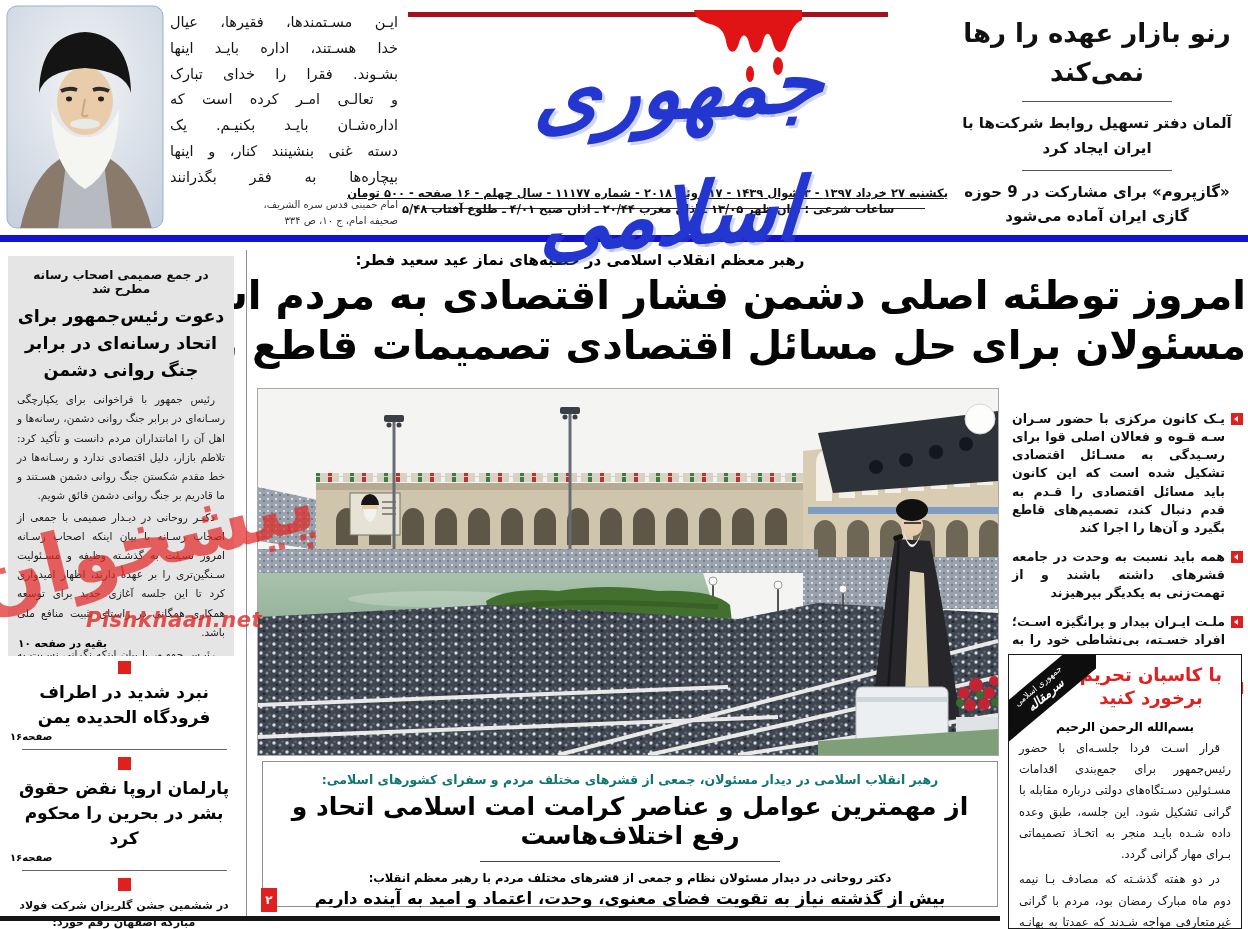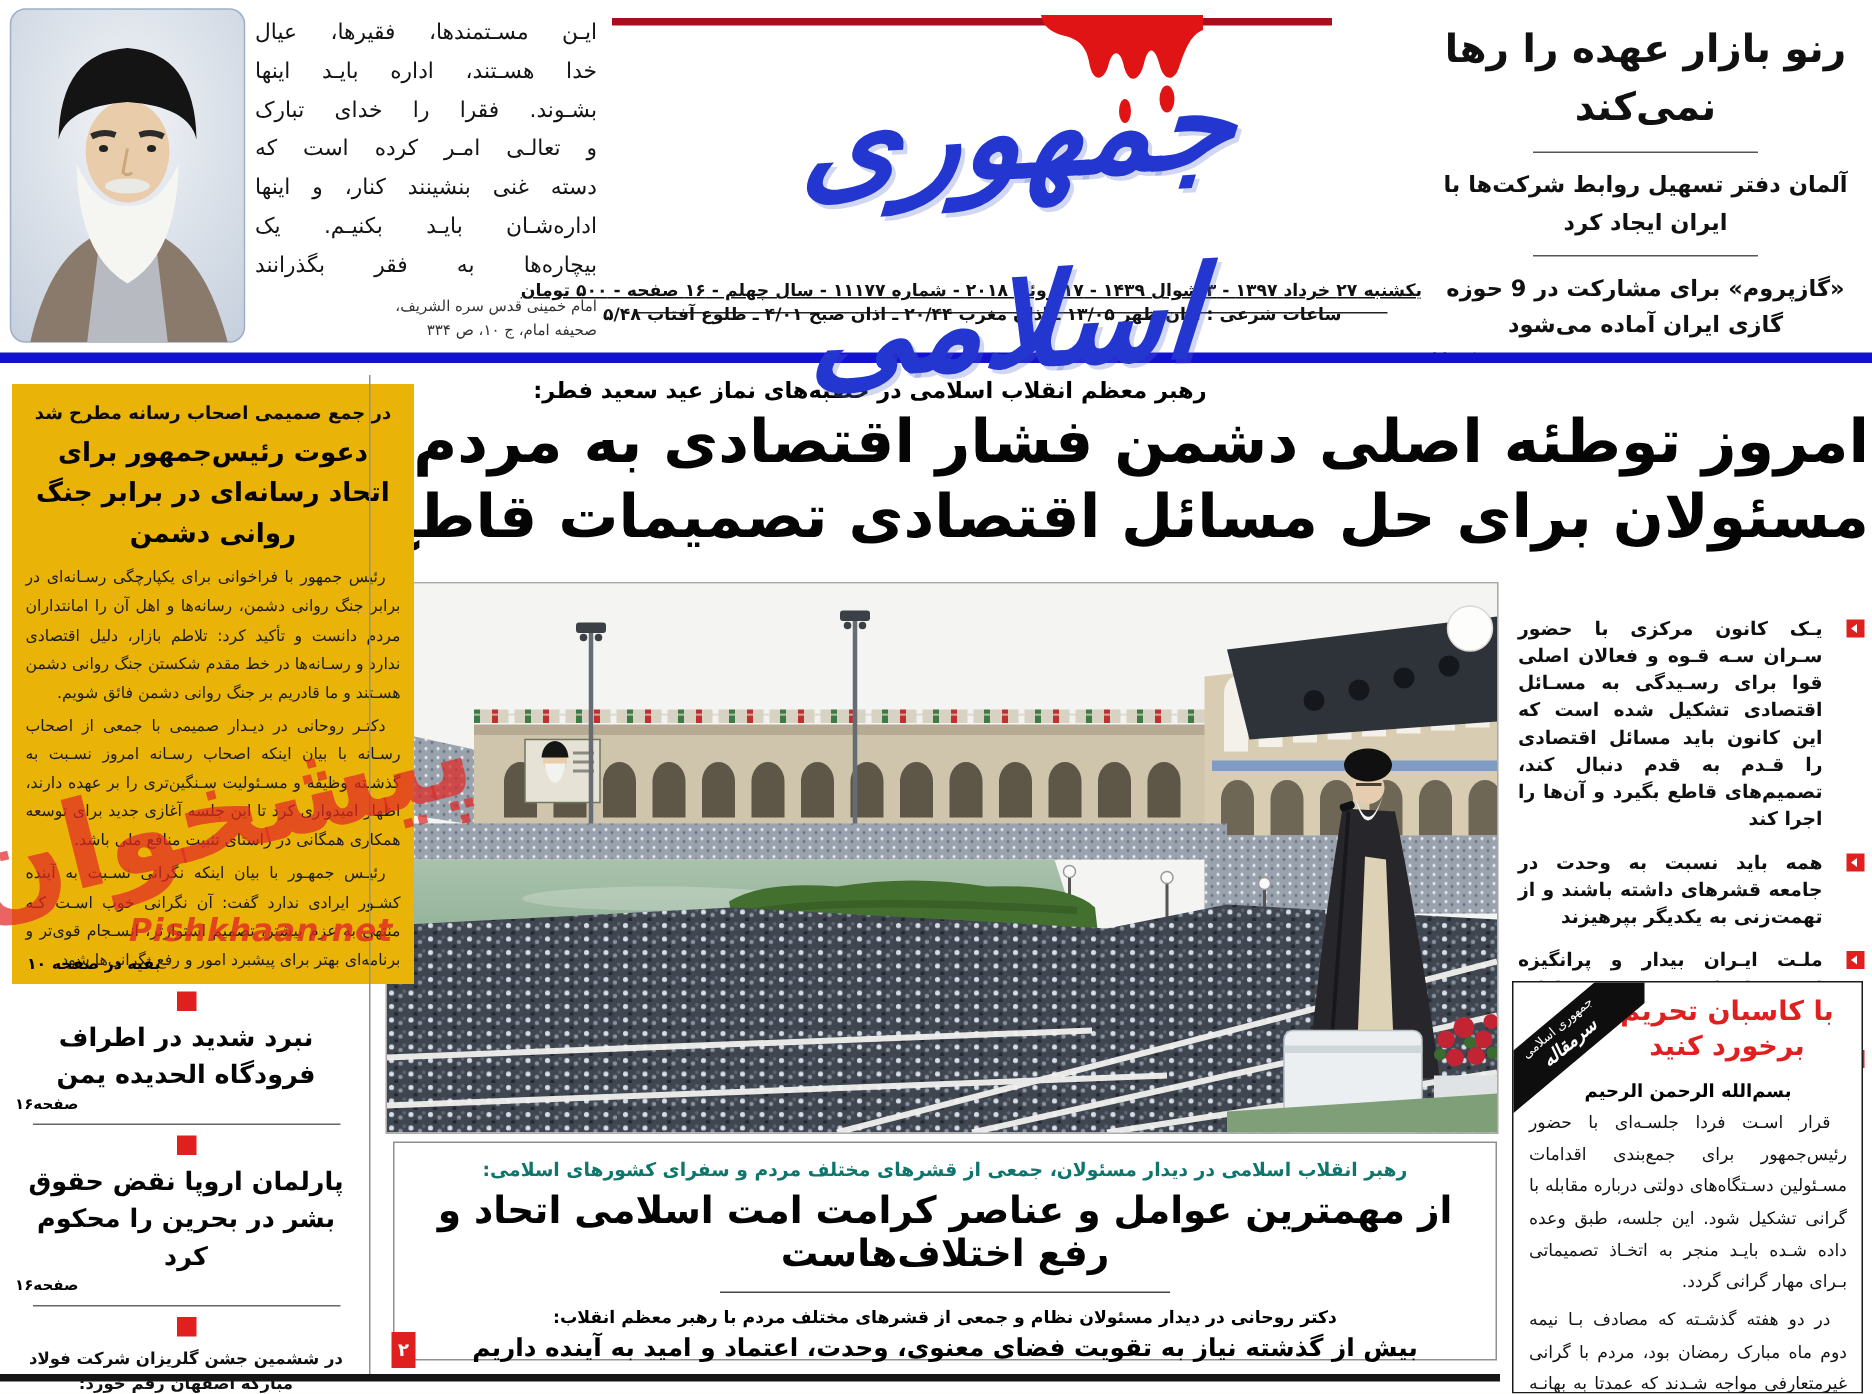"دسته غنی بنشینند کنار، و" div.quote-line { order: before "اداره‌شـان بایـد بکنیـم. یک" -> after "اداره‌شـان بایـد بکنیـم. یک" }
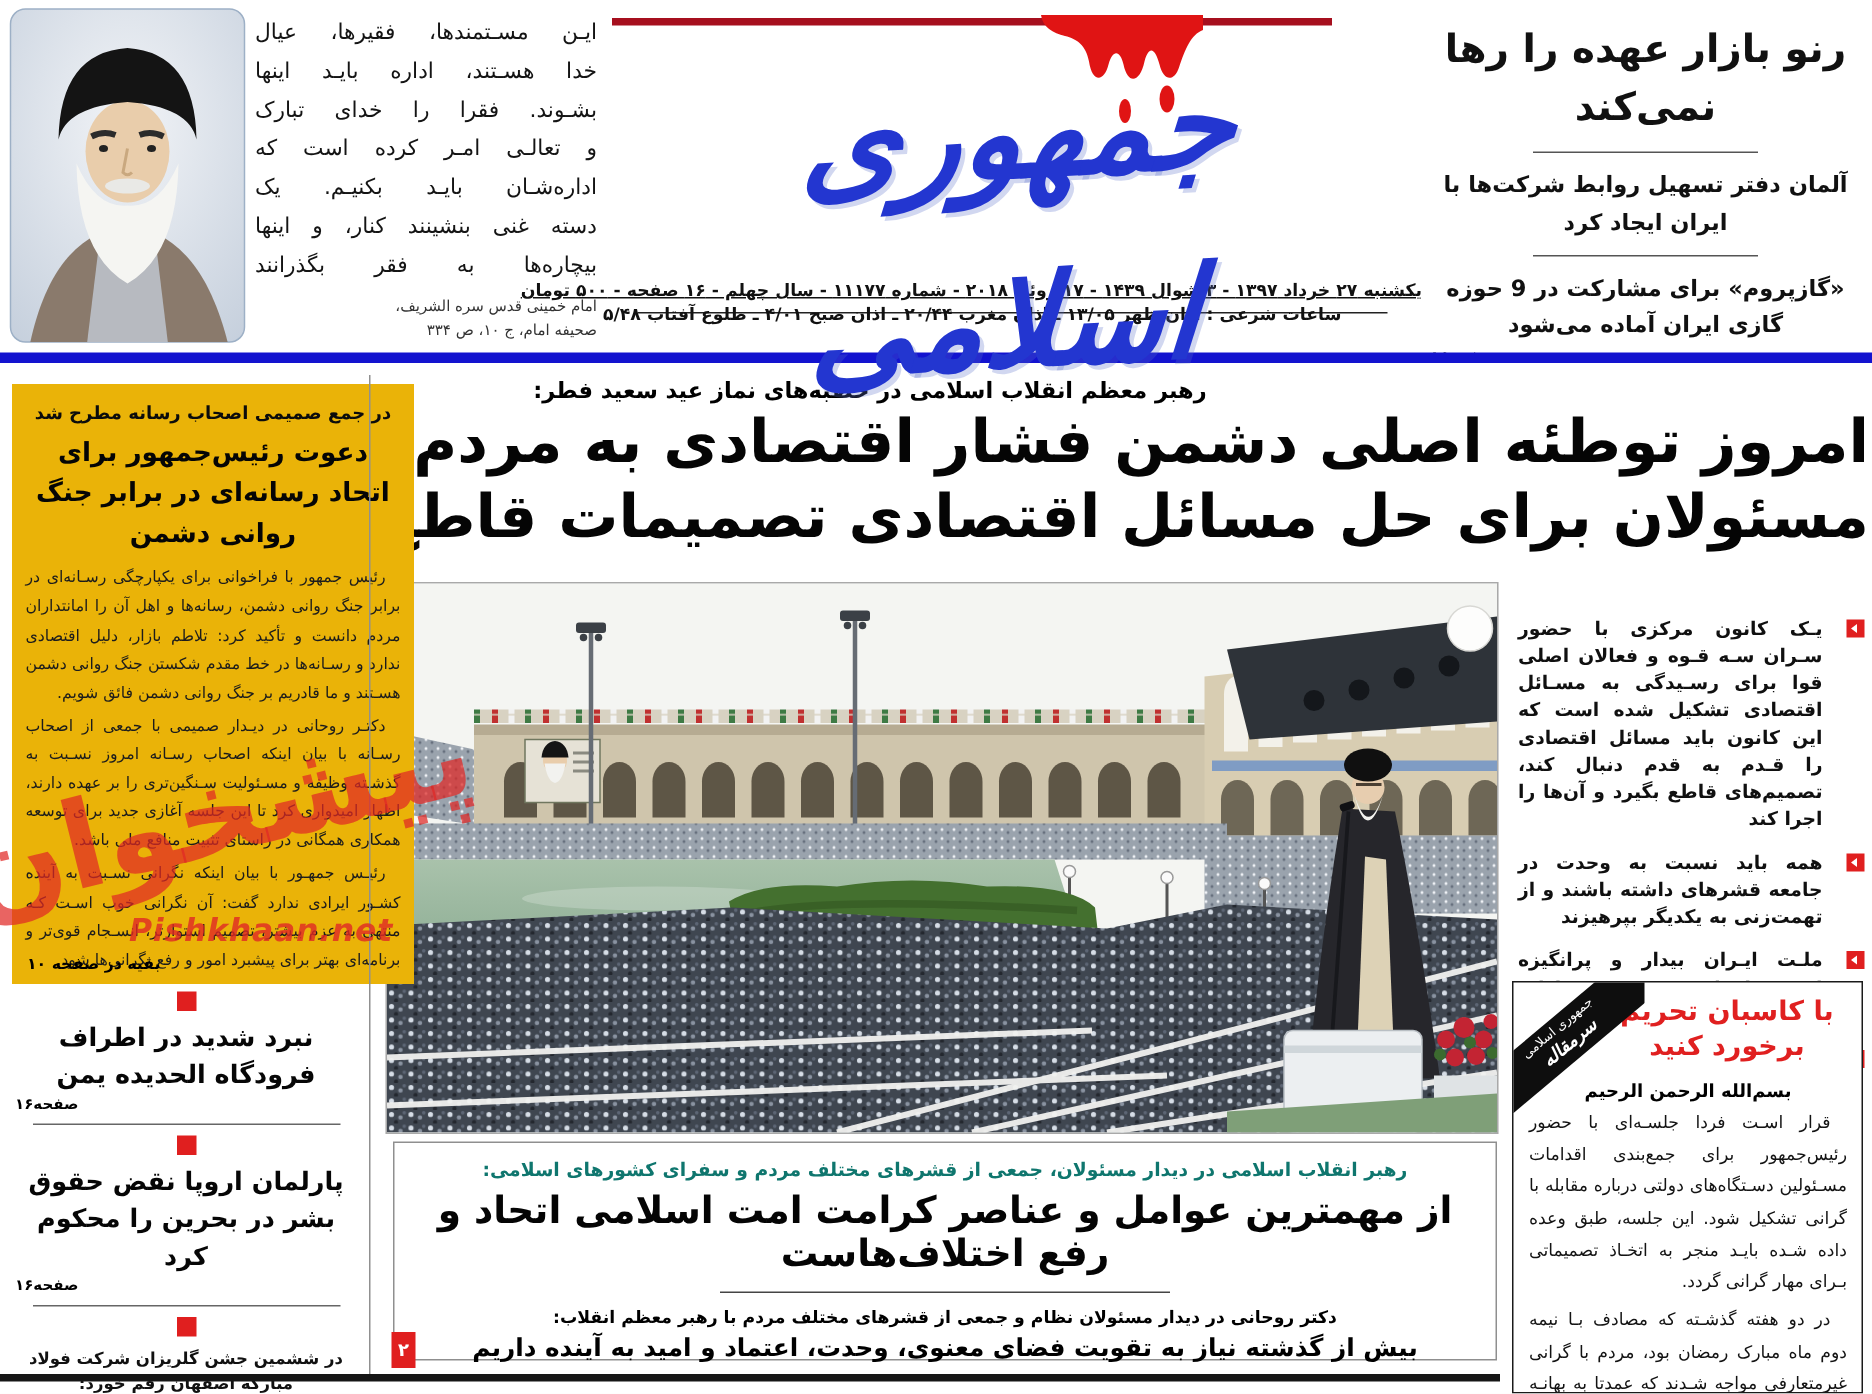"در جمع صمیمی اصحاب رسانه" #left-article { background: #eab308 -> #e5e5e5; width: 268px -> 226px }
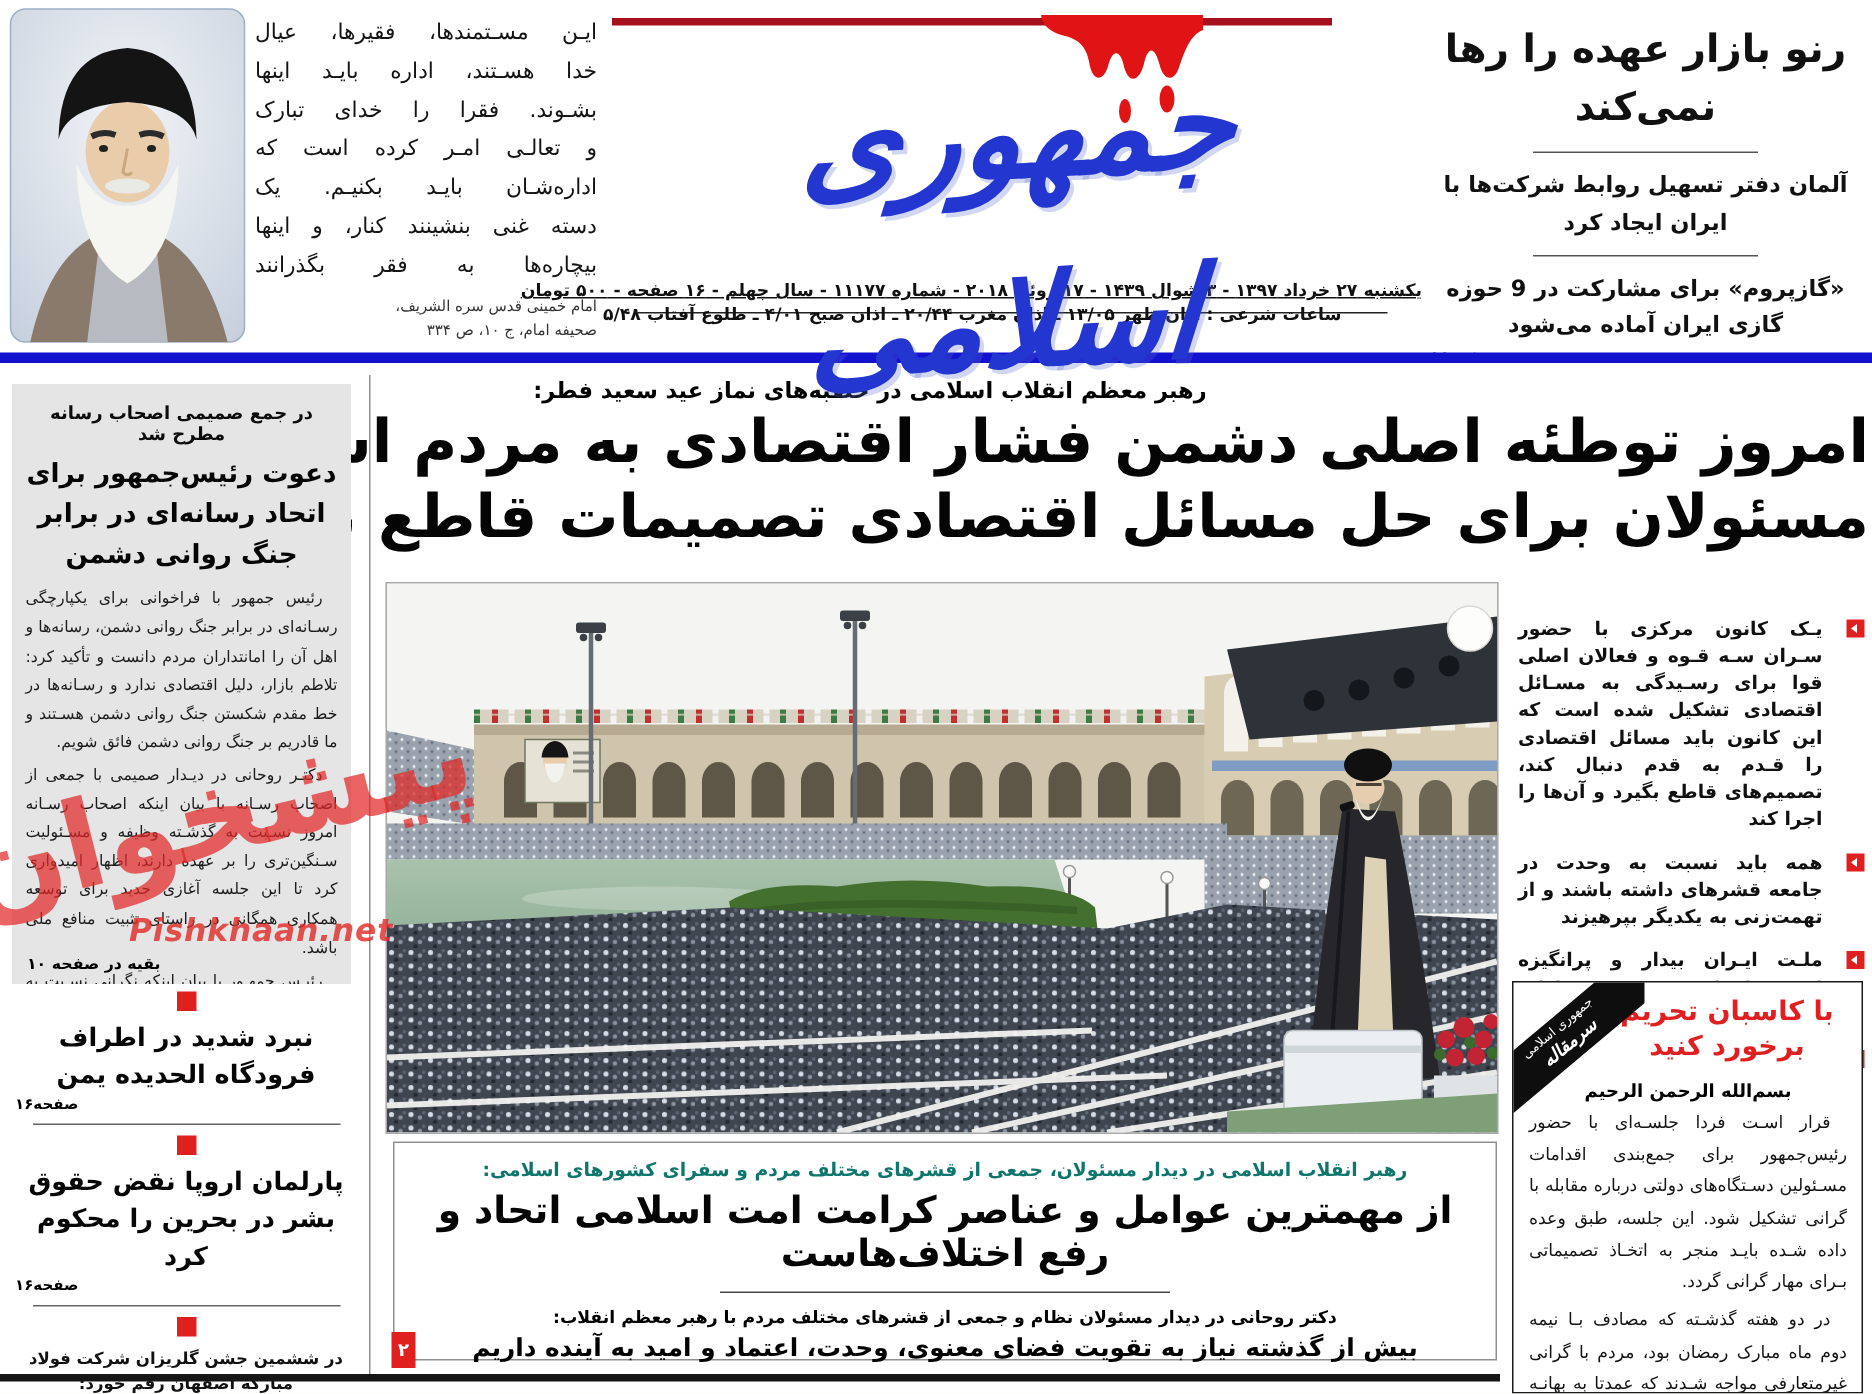"یـک کانون مرکزی با حضور" .bullet { gap: 16px -> 6px }
